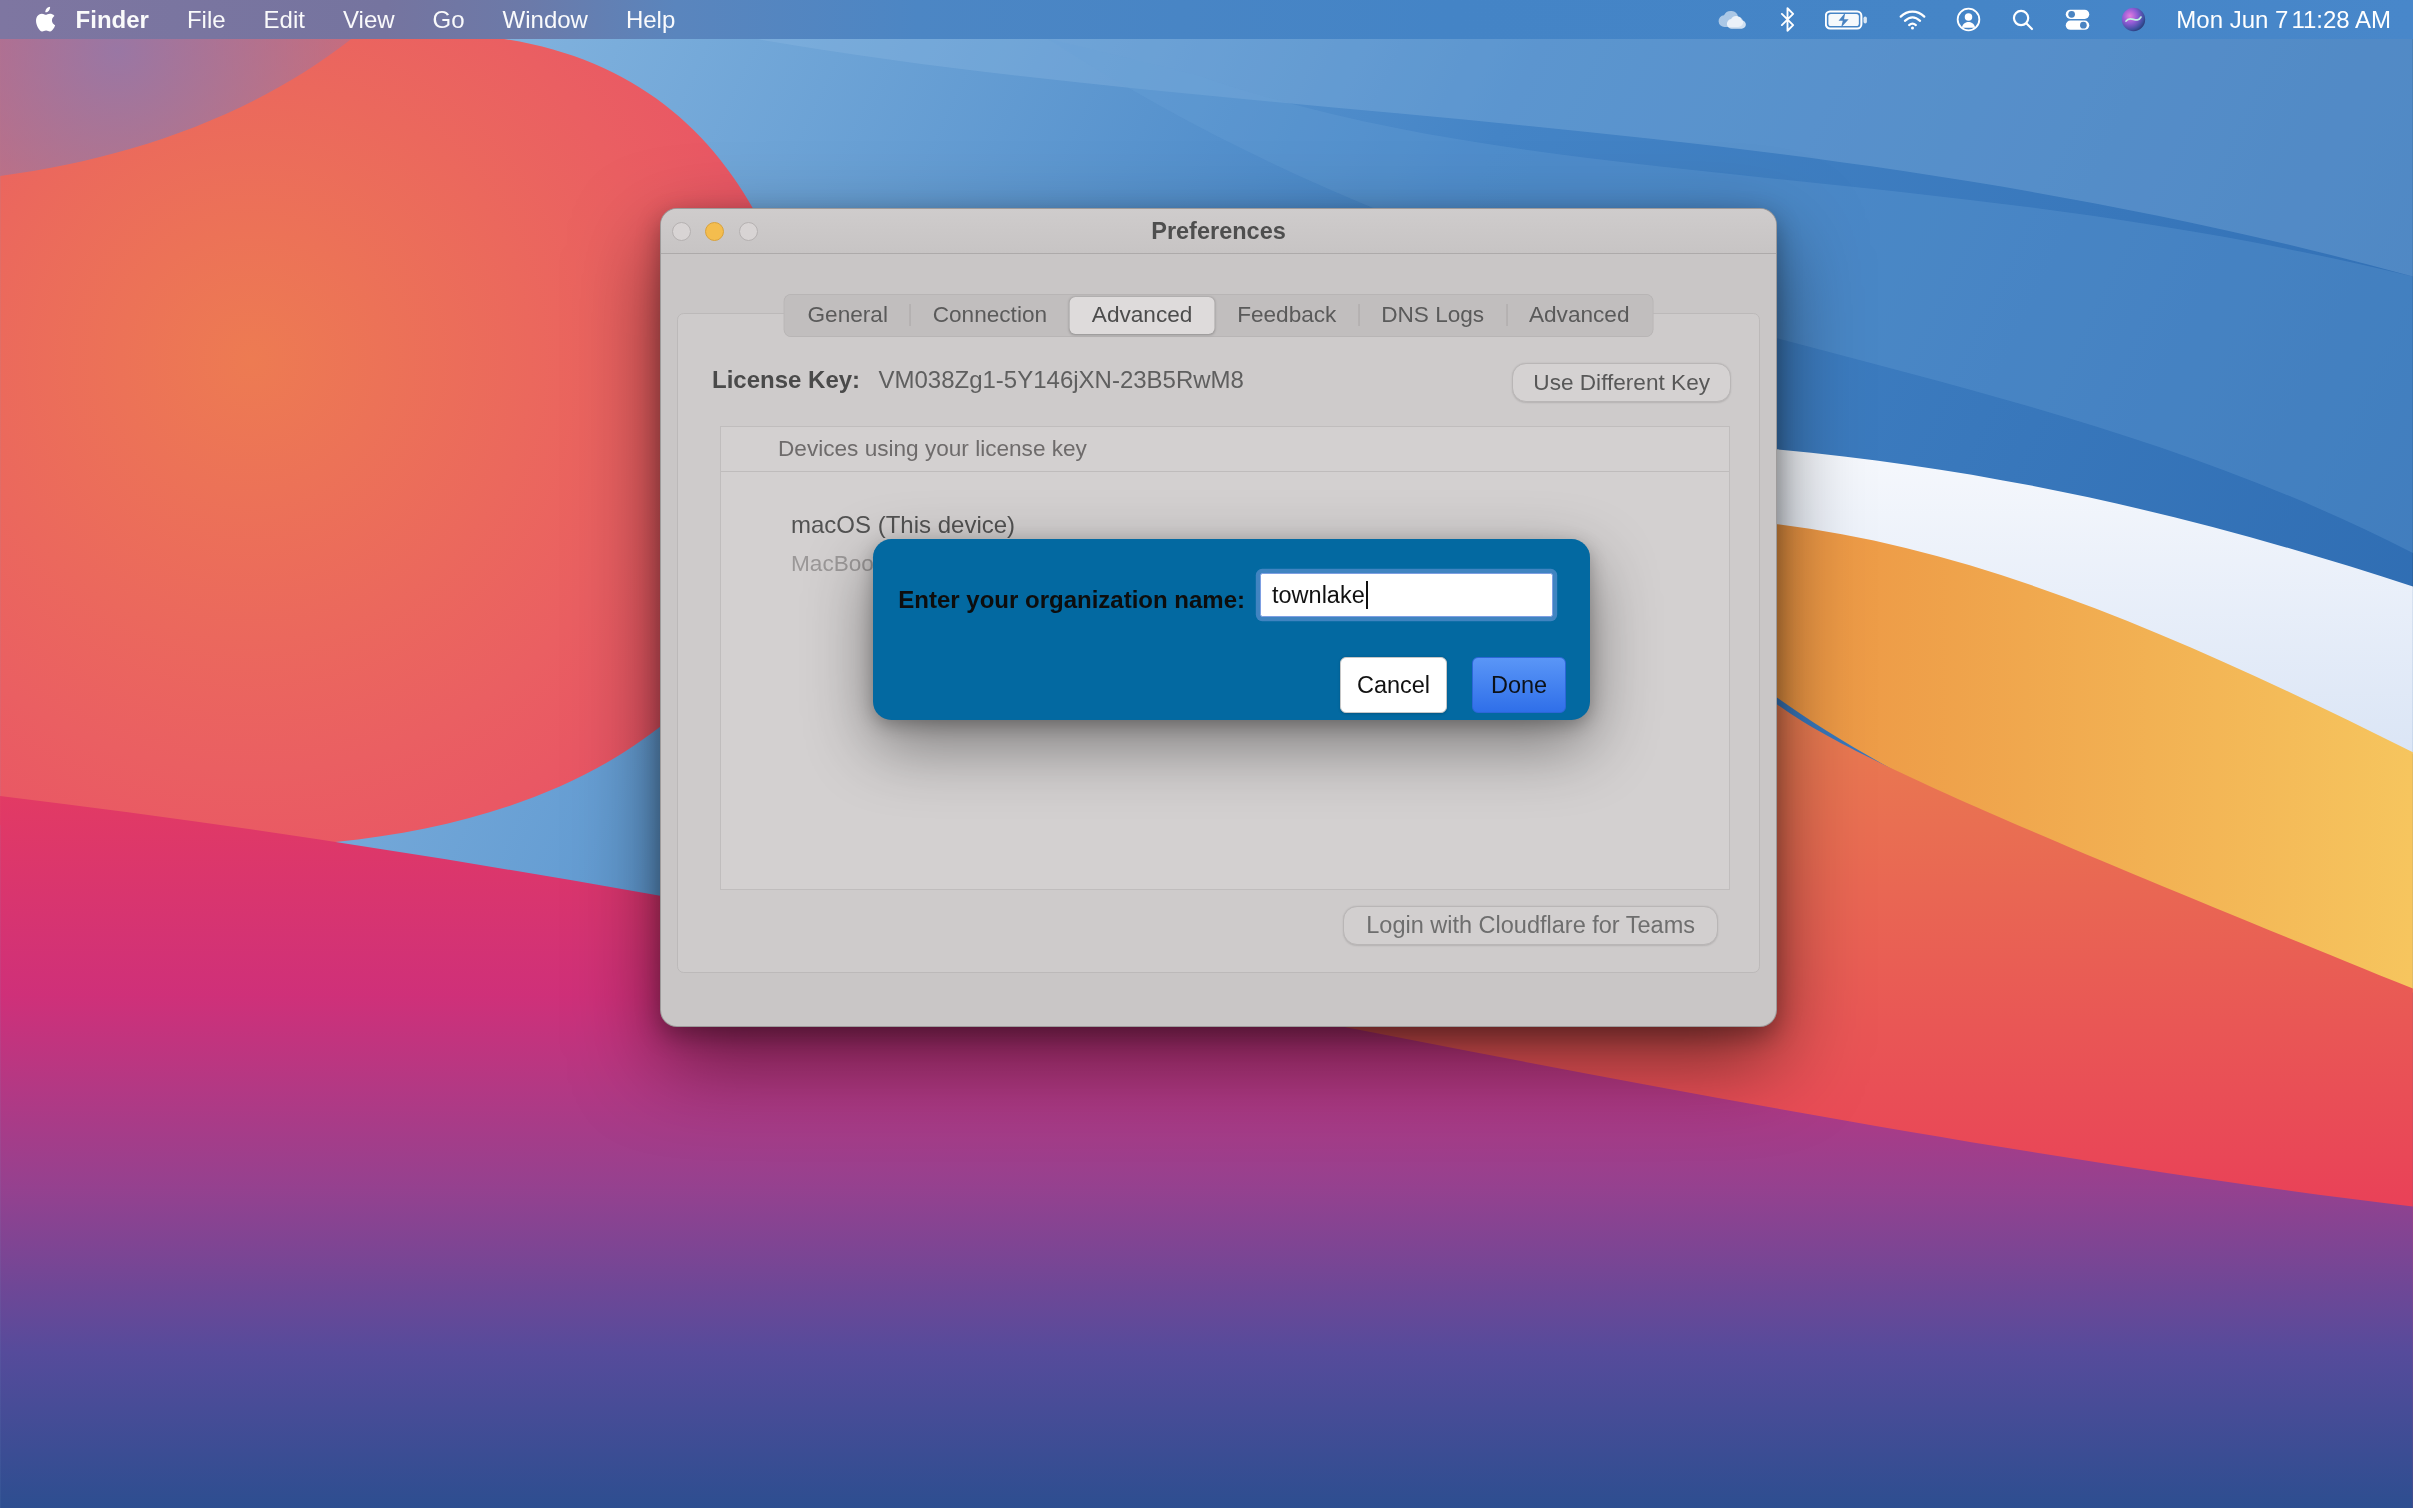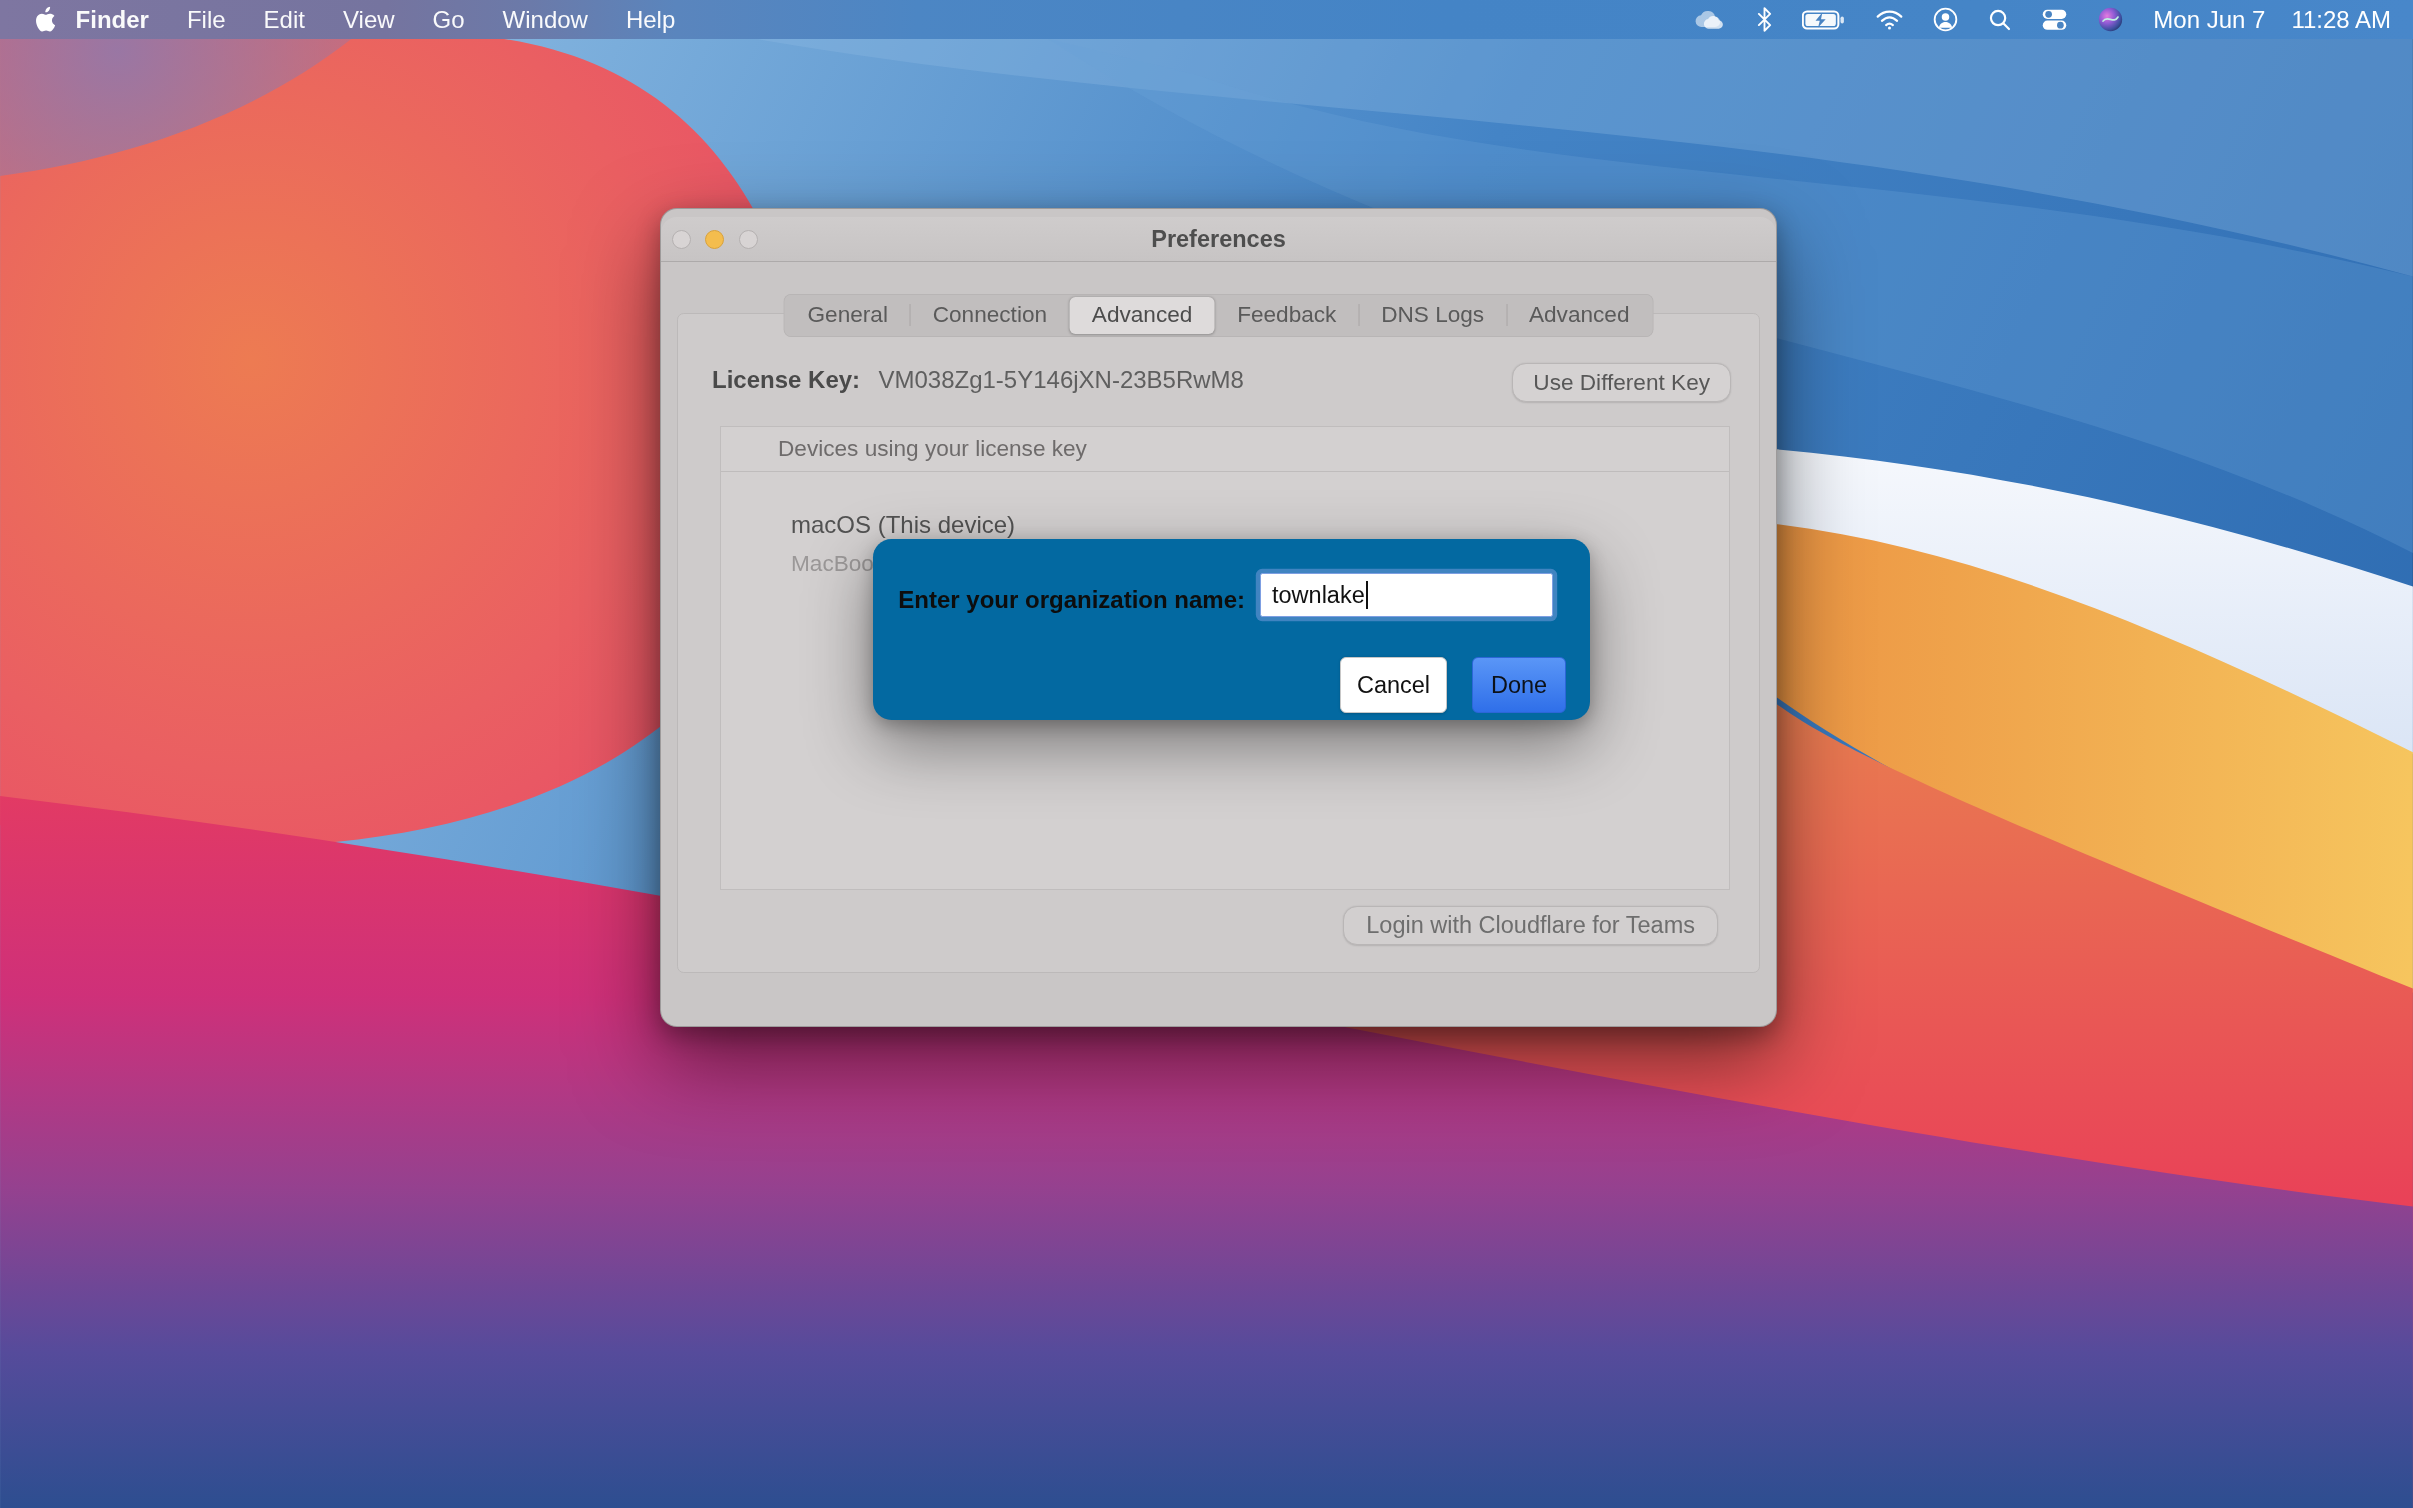"Mon Jun 7" .mb-clock { gap: 26px -> 3px }
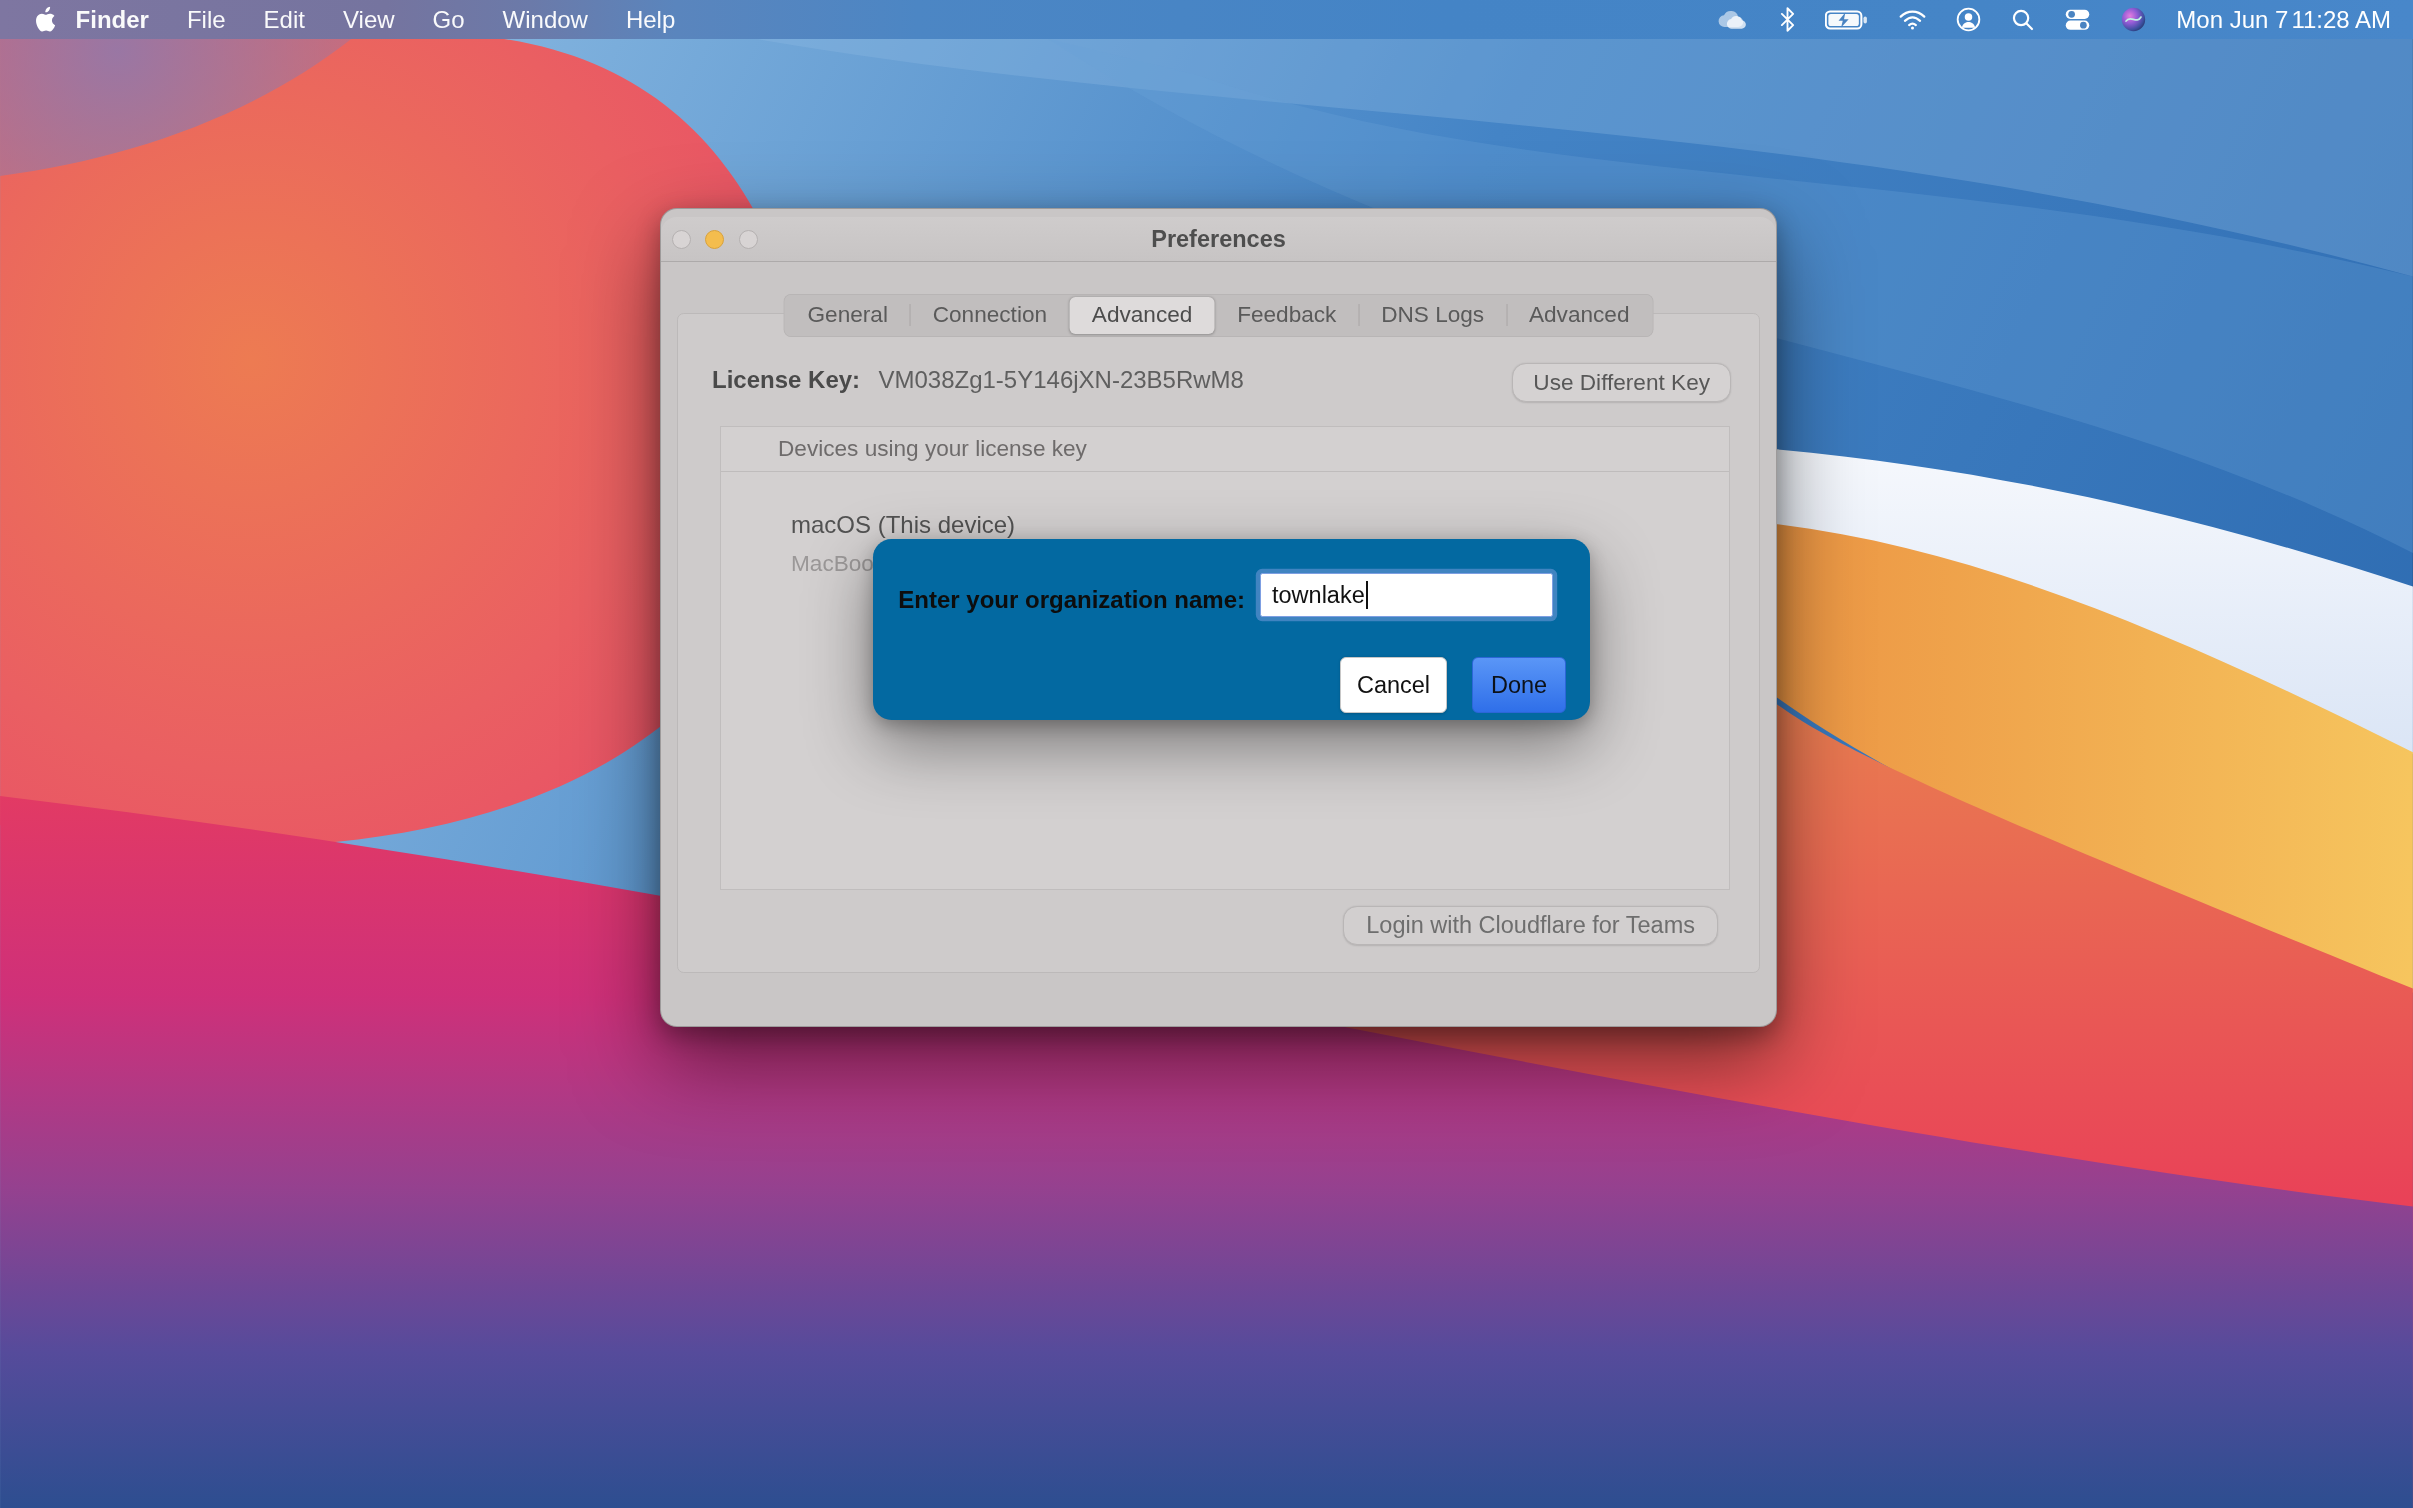"Preferences" #titlebar { margin-top: 8px -> none }
